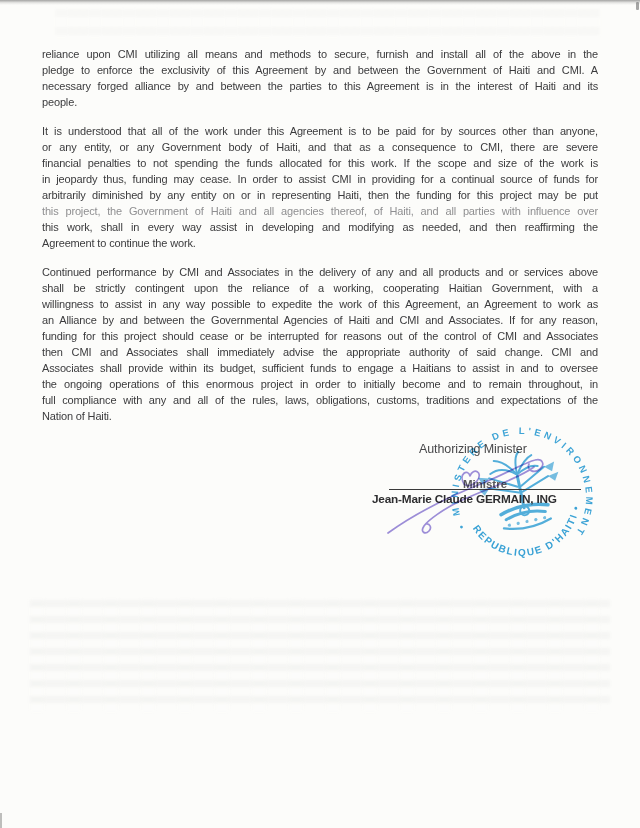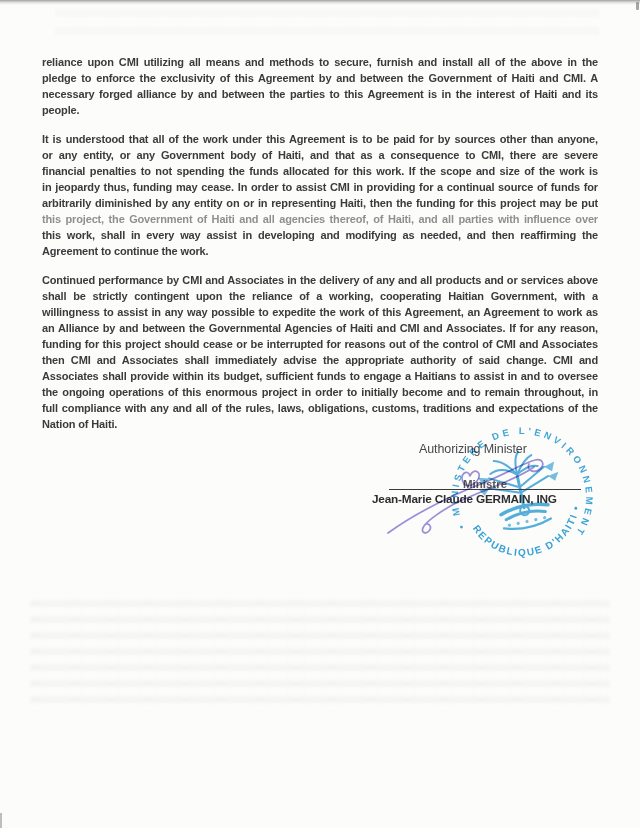"reliance upon CMI utilizing all" .para { font-weight: bold -> none; margin: 8px 0 13px 0 -> 0 0 13px 0 }
